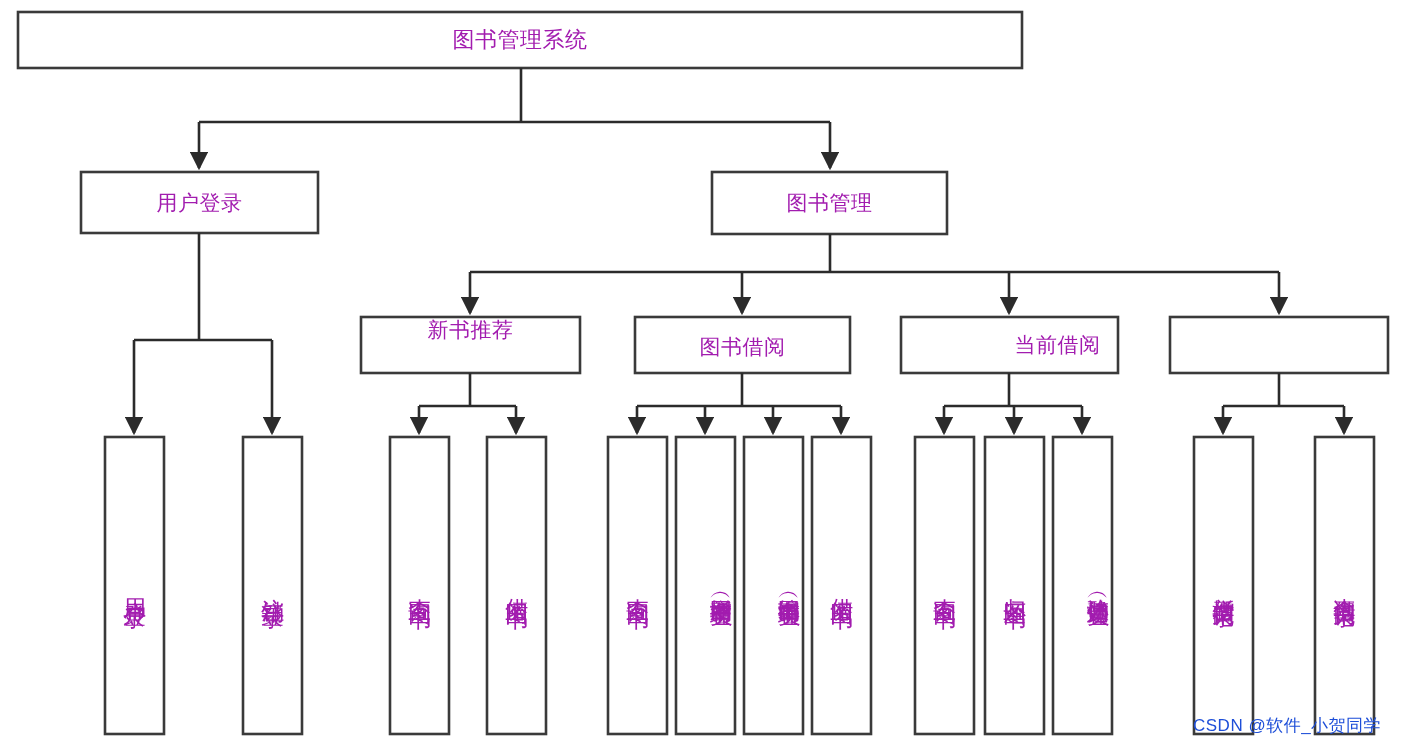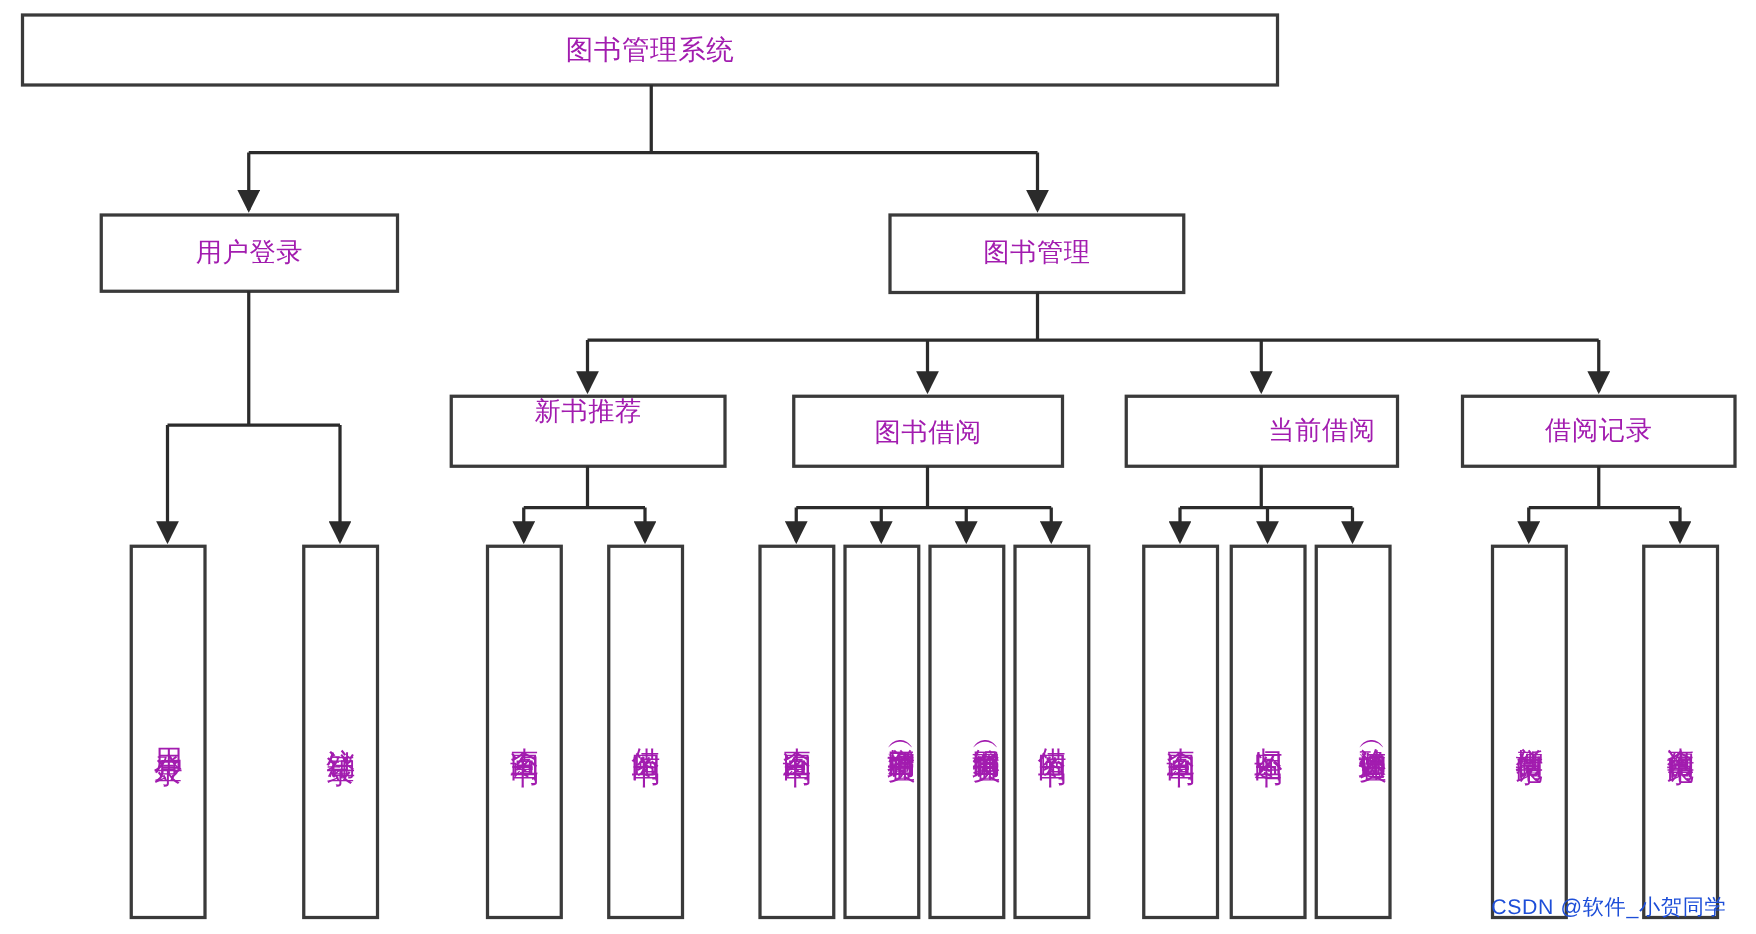"借阅记录" div.node-label { html: <div>借阅记录</div> -> none }
